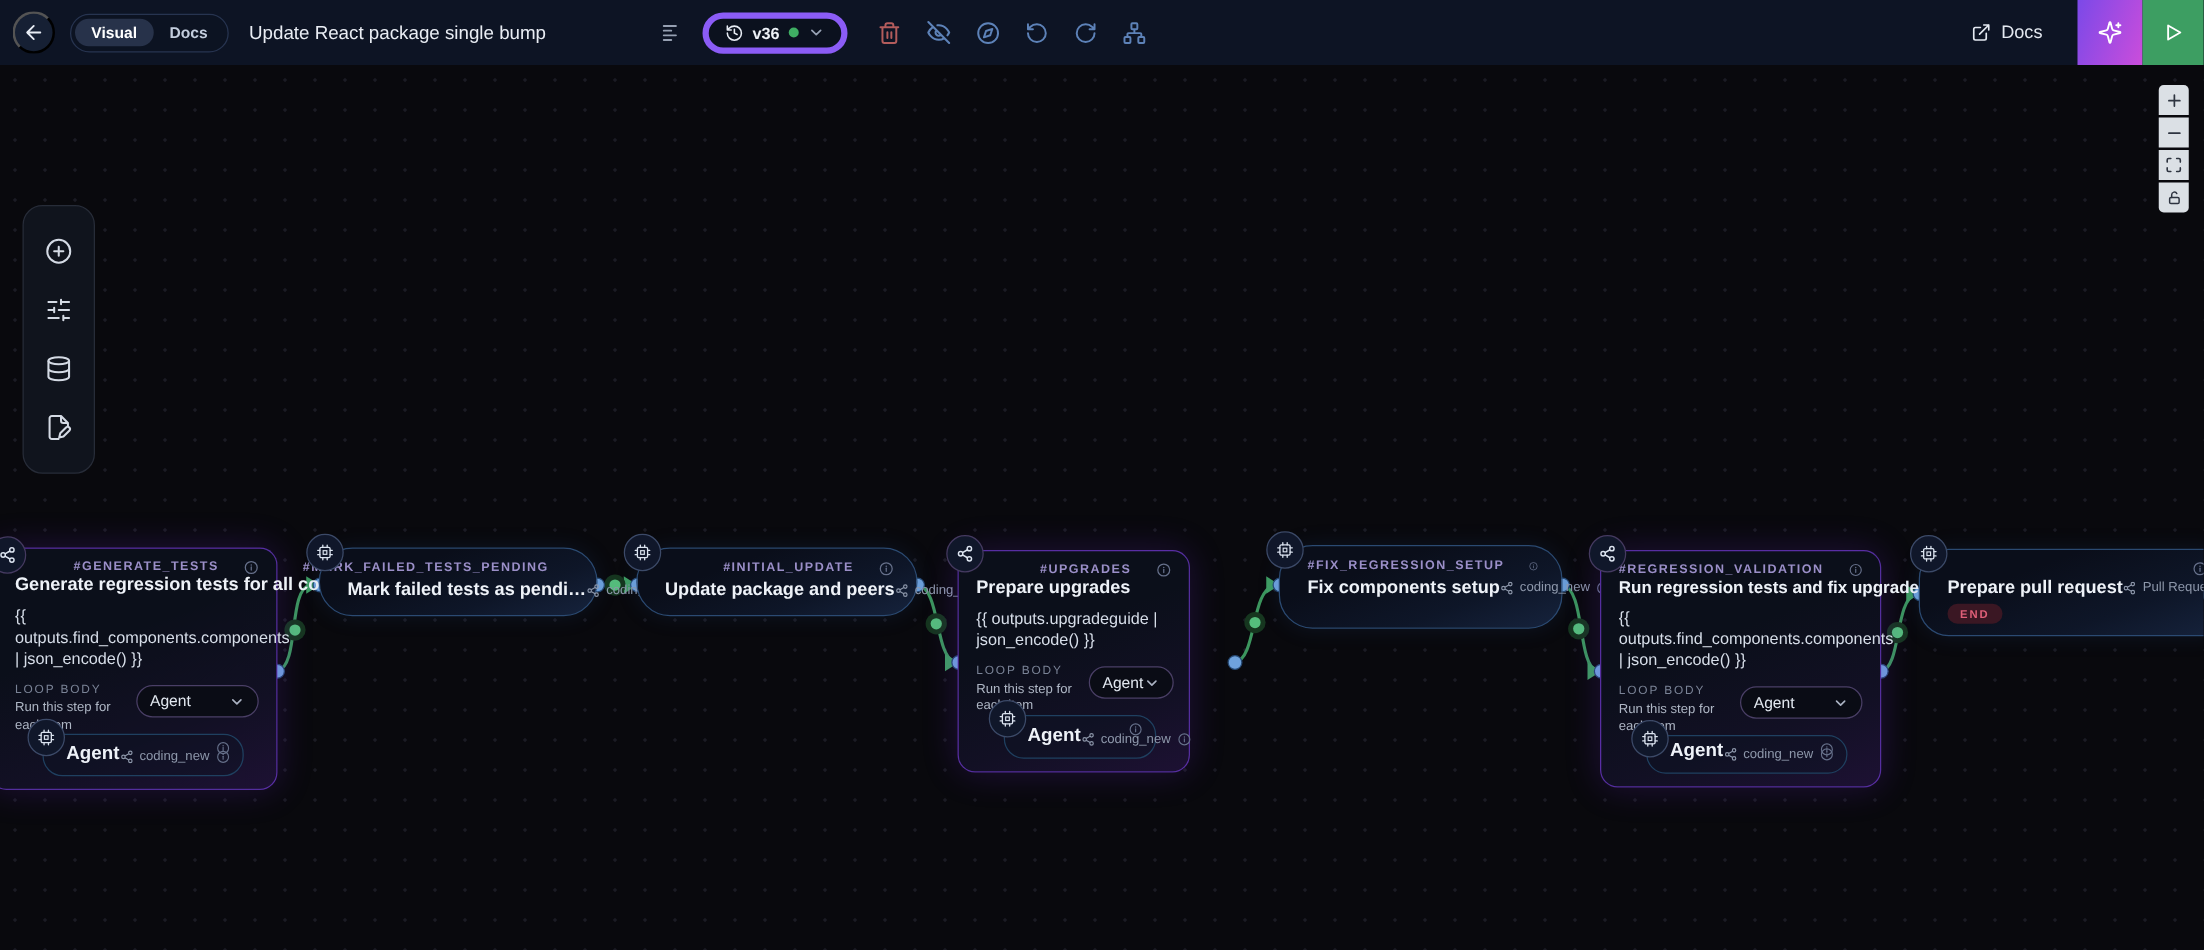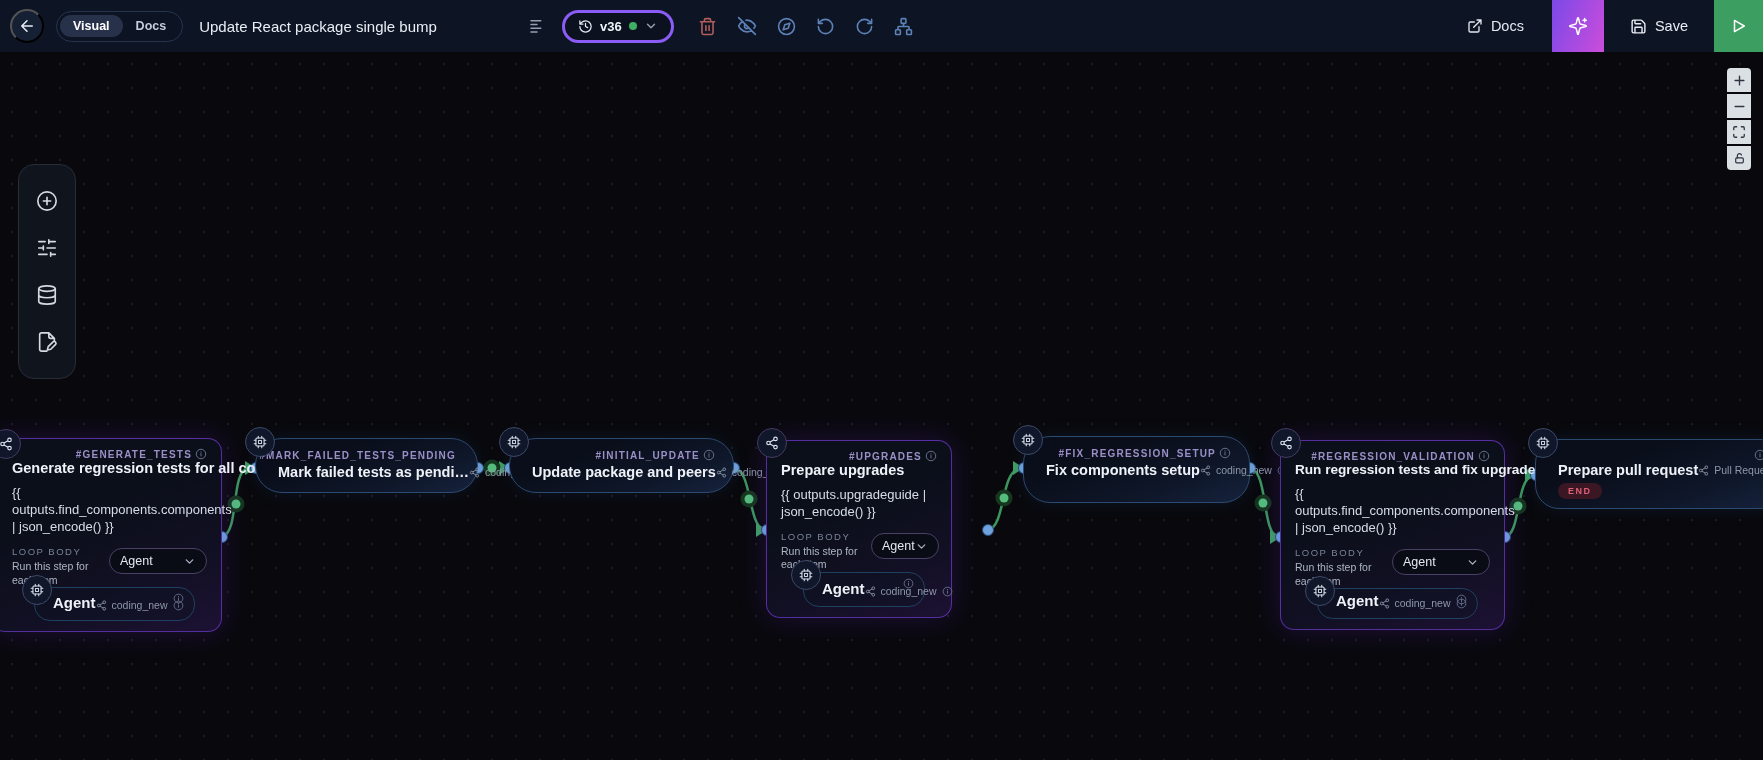"v36" .version-pill { border: 3px solid #8b5cf6 -> 5px solid #8b5cf6 }
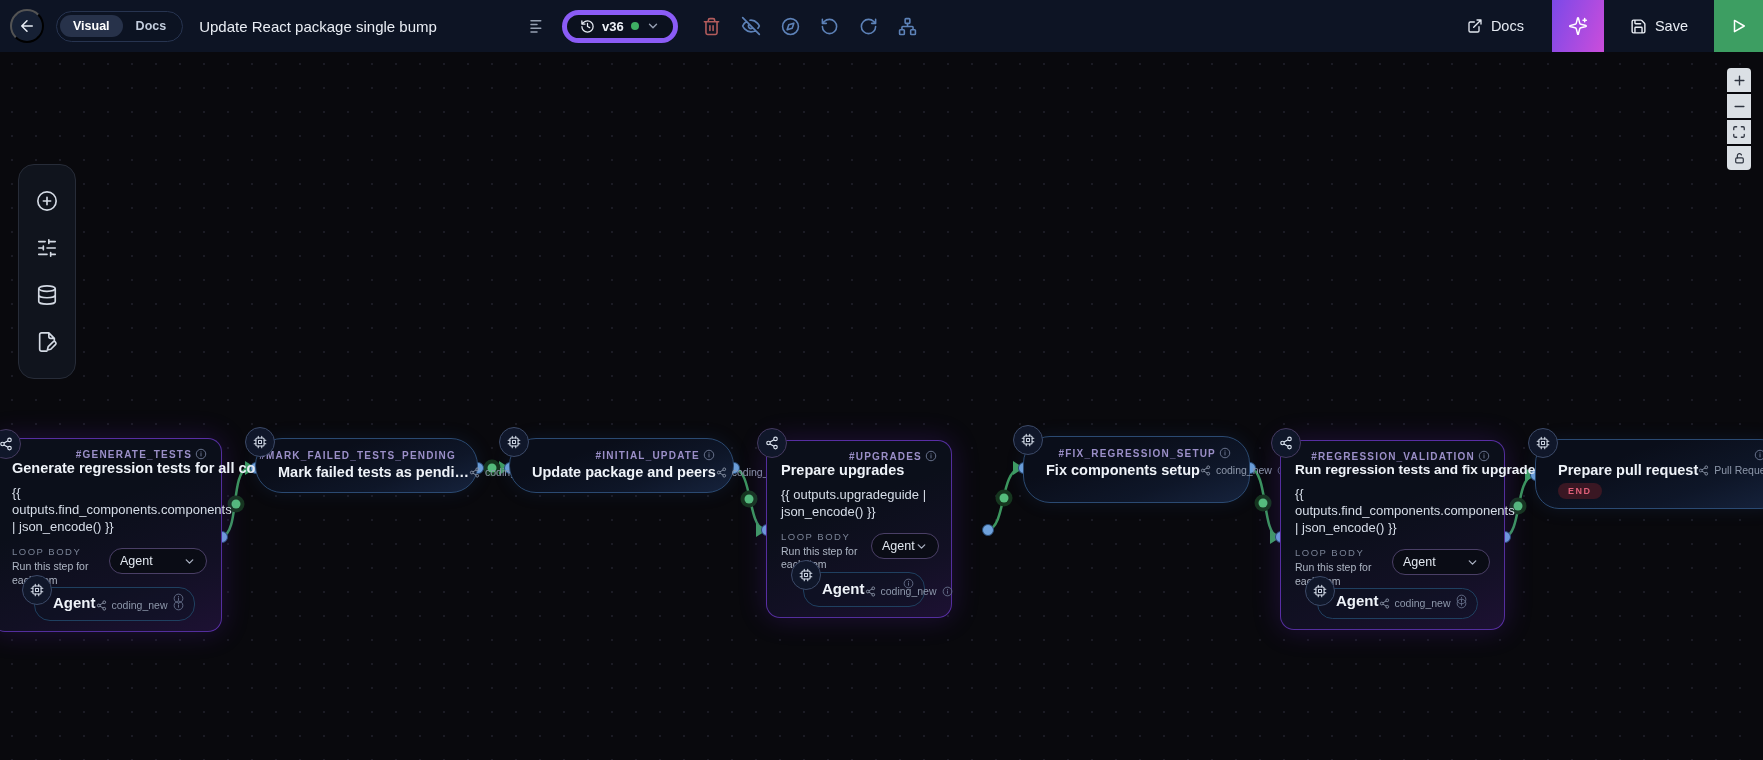"Save" button.save-btn { html: <button> <svg> <use></use> </svg> <span>Save</span> </button> -> none }
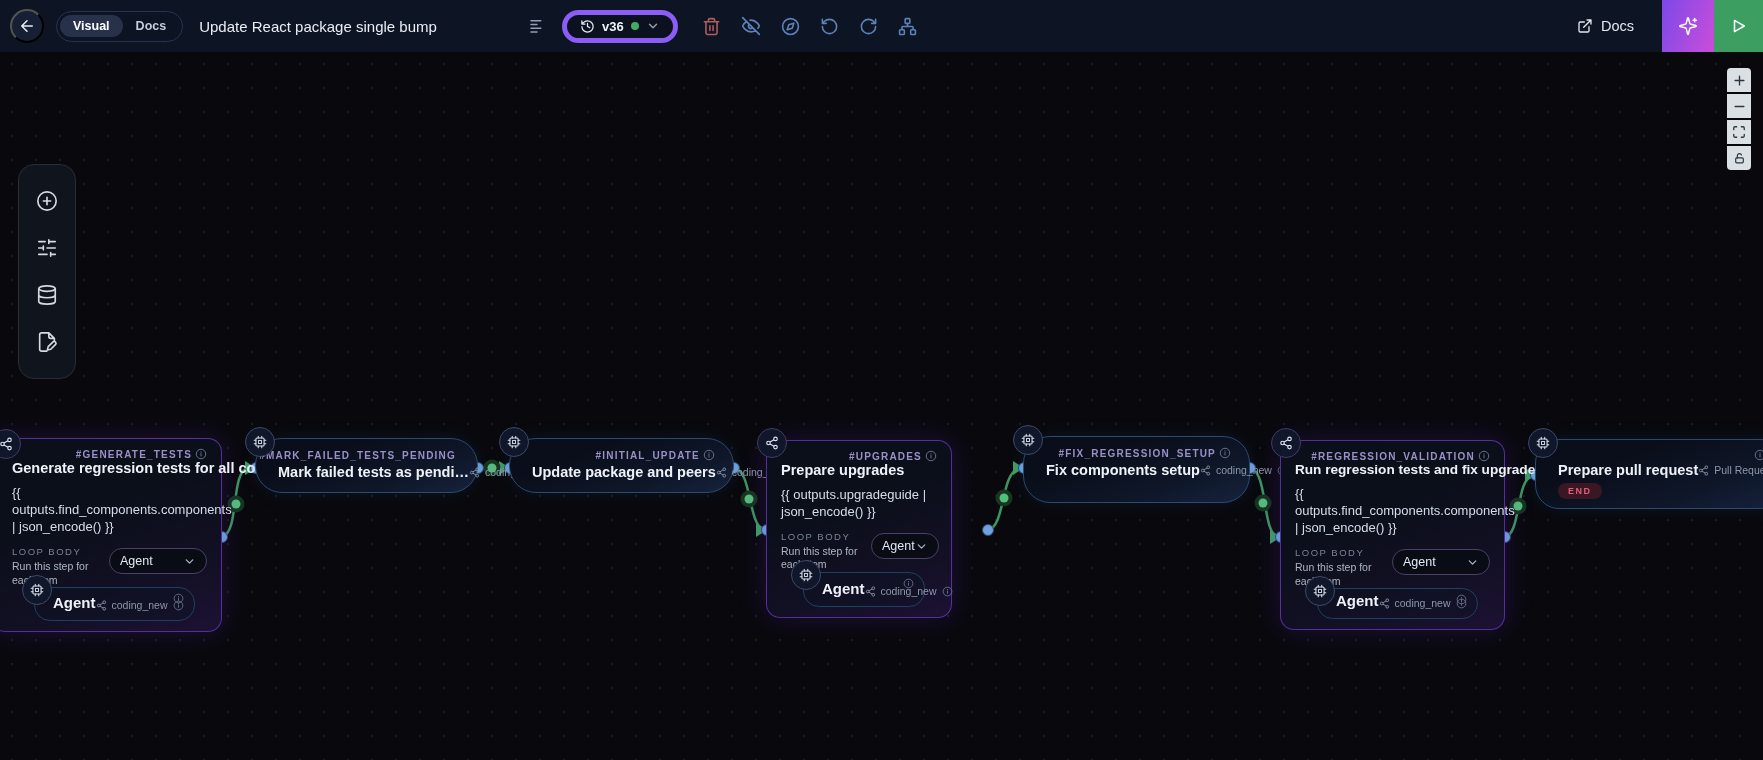"#GENERATE_TESTS" .c-head { align-items: center -> flex-start; gap: 3px -> 20px }
